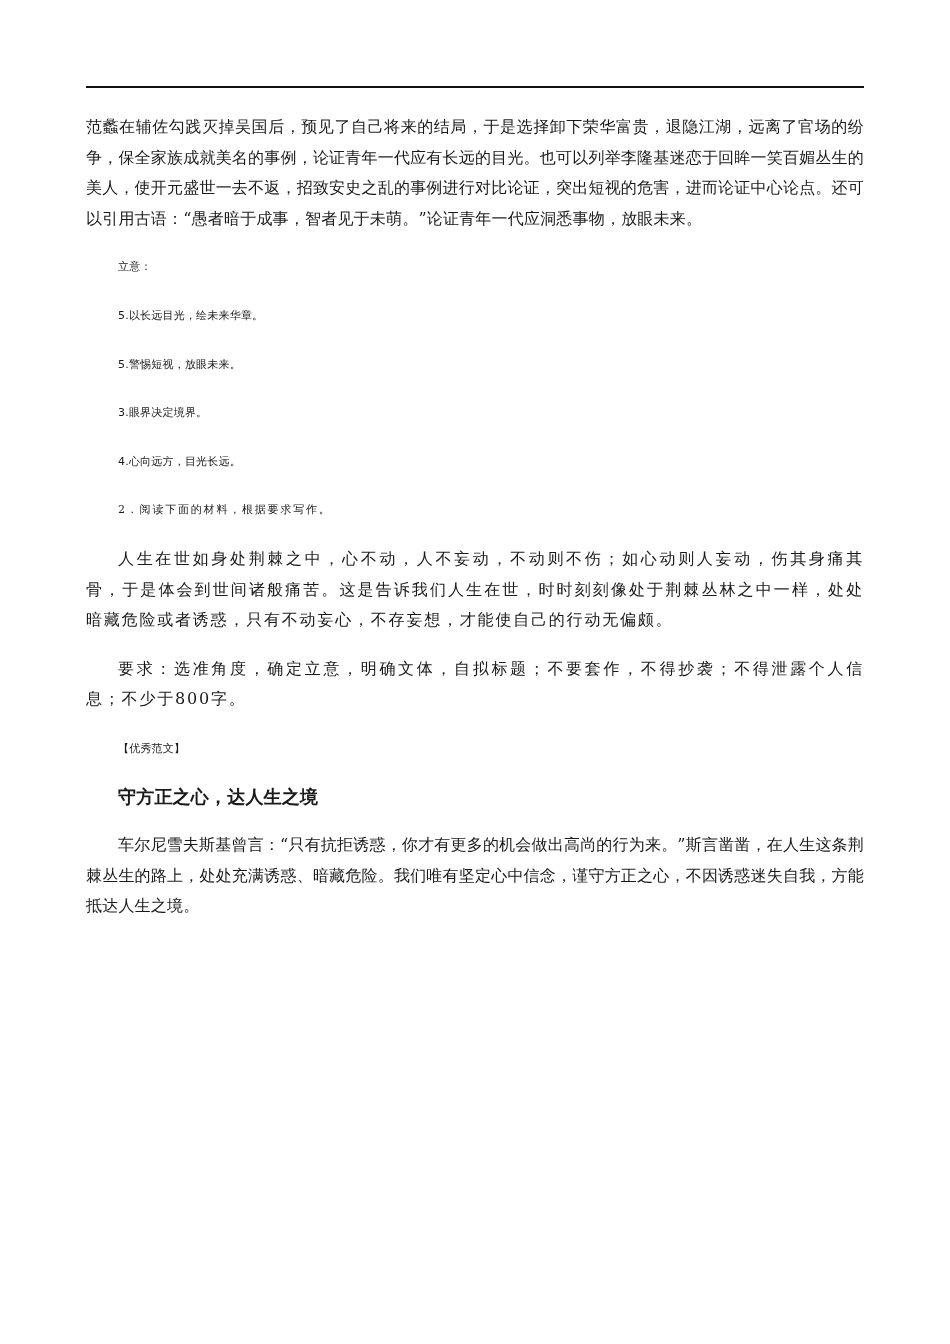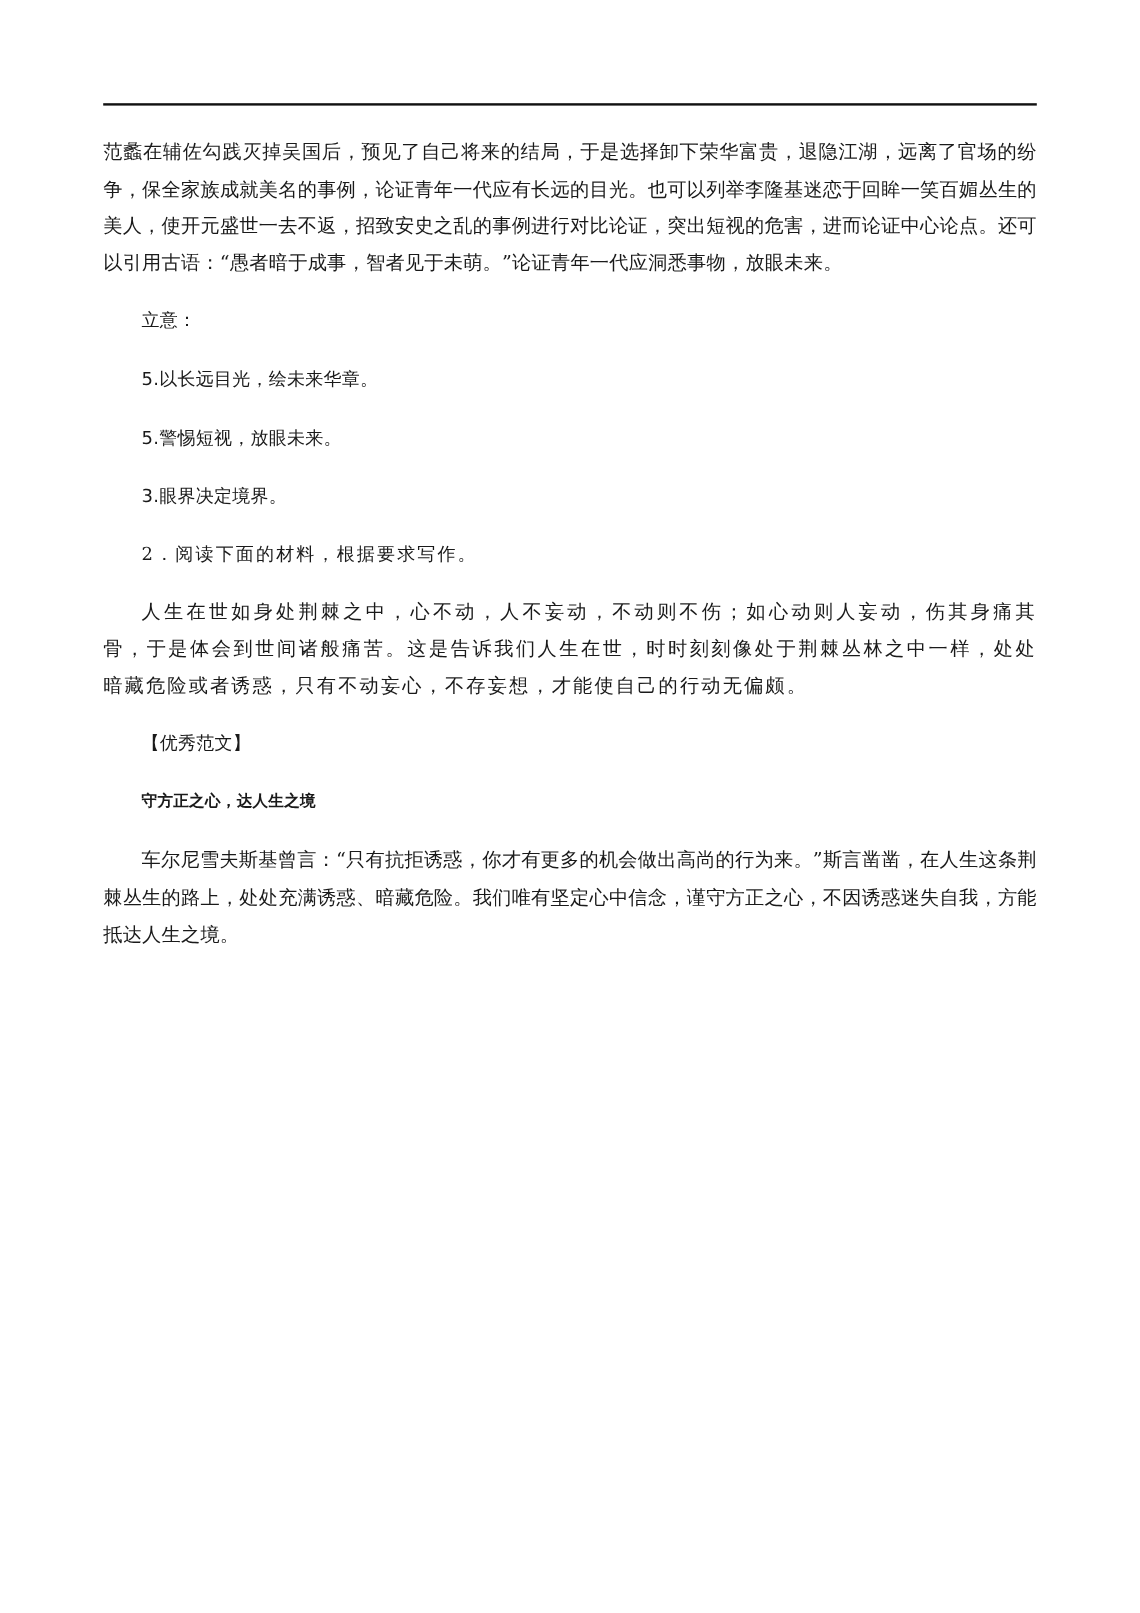"立意：" .list-line { font-size: 15px -> 11px }
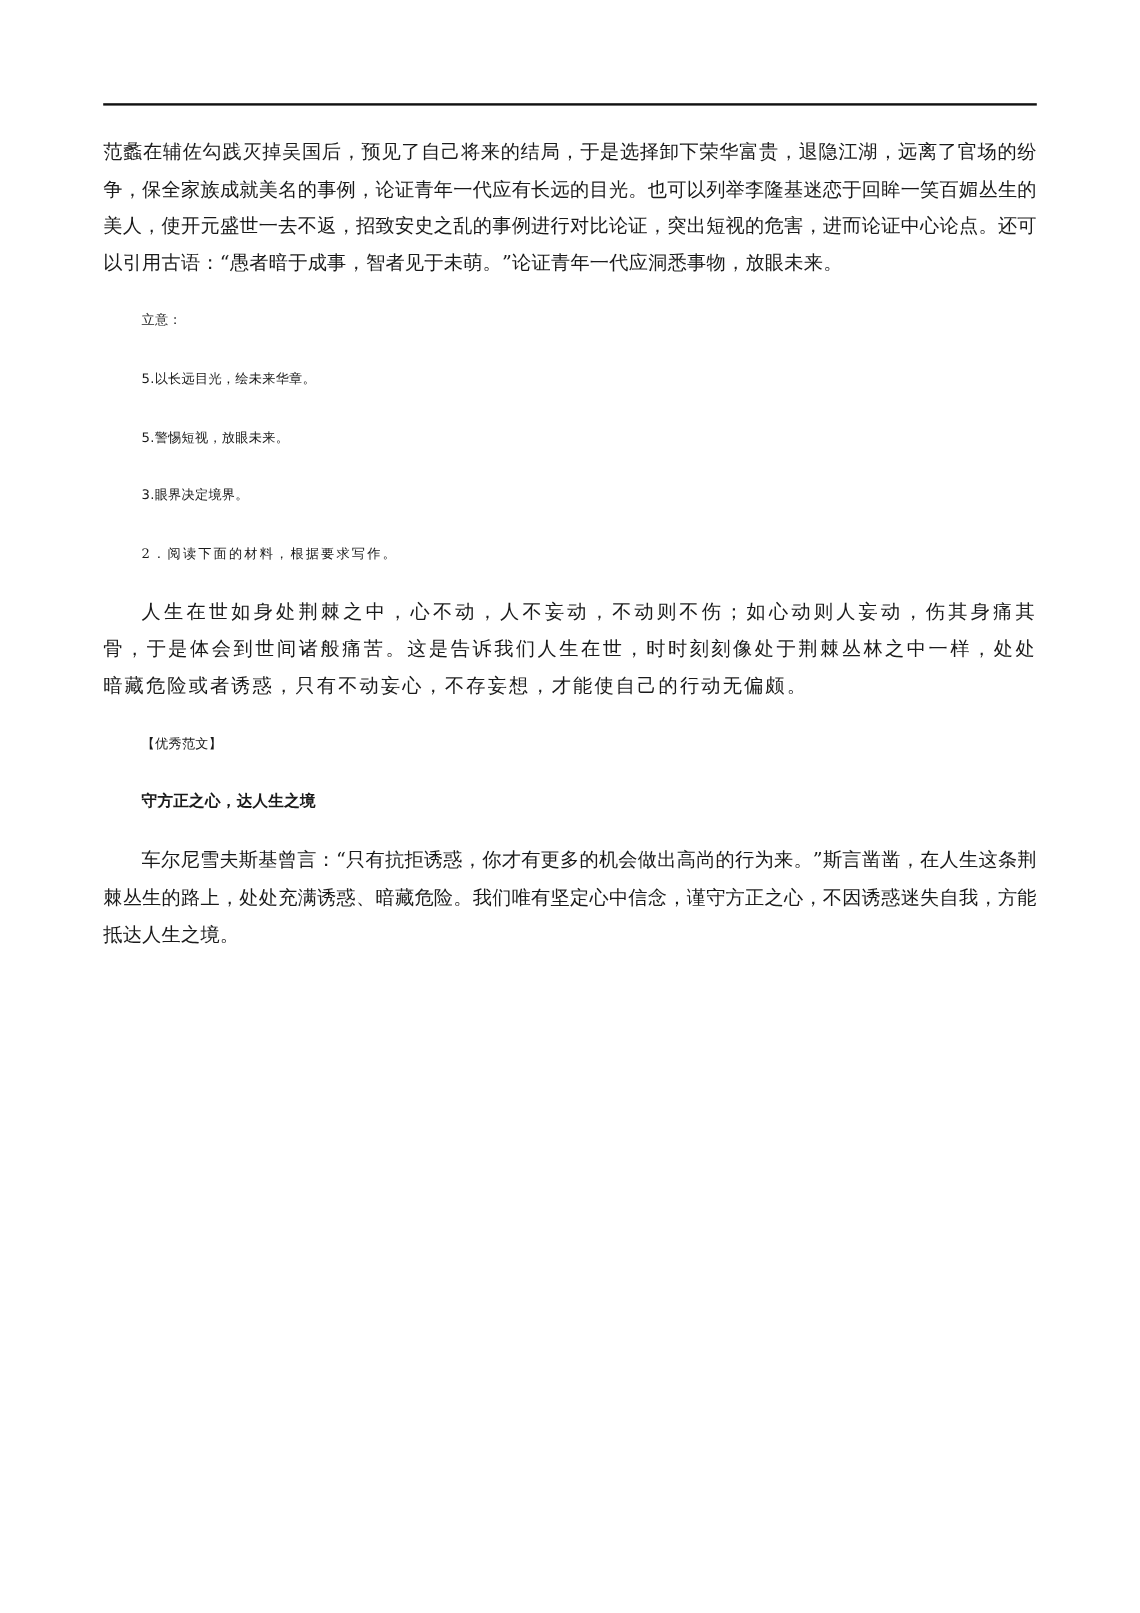"4.心向远方，目光长远。" p.list-line { html: none -> <p>4.心向远方，目光长远。</p> }
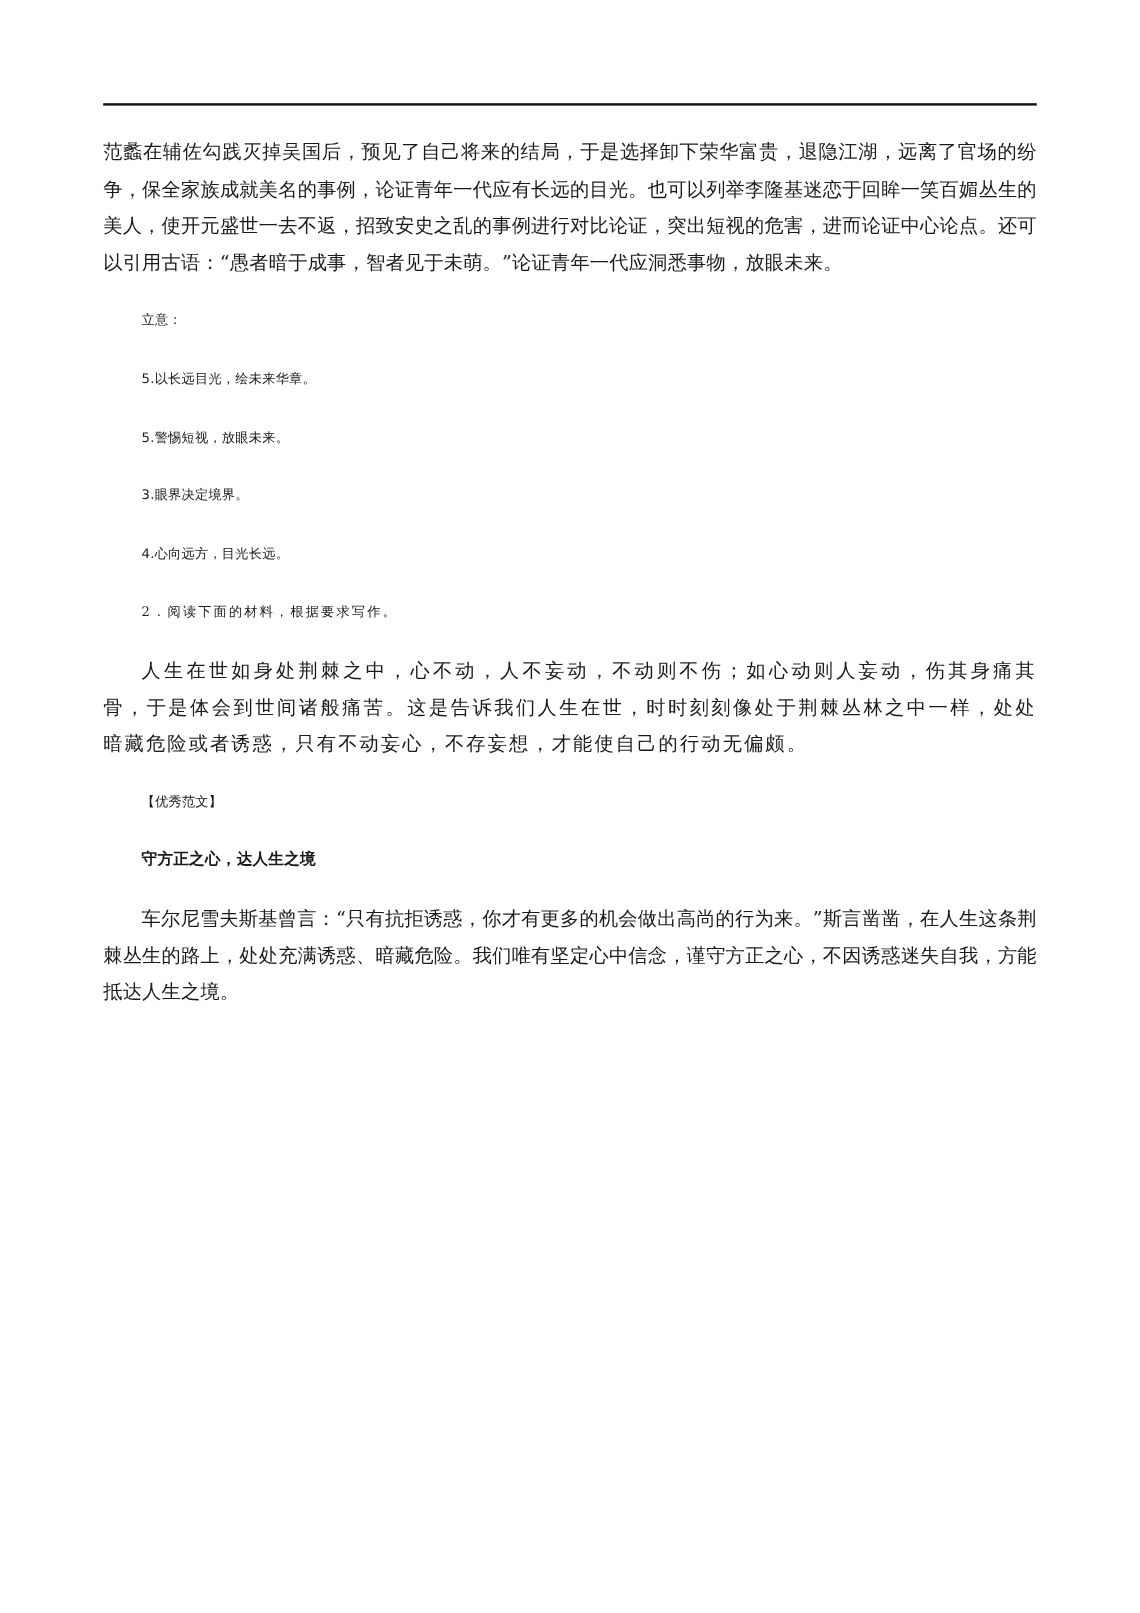"要求：选准角度，确定立意，明确文体，自拟标题；不要套作，不得抄袭；不得泄露个人信" p.para { html: none -> <p>要求：选准角度，确定立意，明确文体，自拟标题；不要套作，不得抄袭；不得泄露个人信息；不少于800字。</p> }
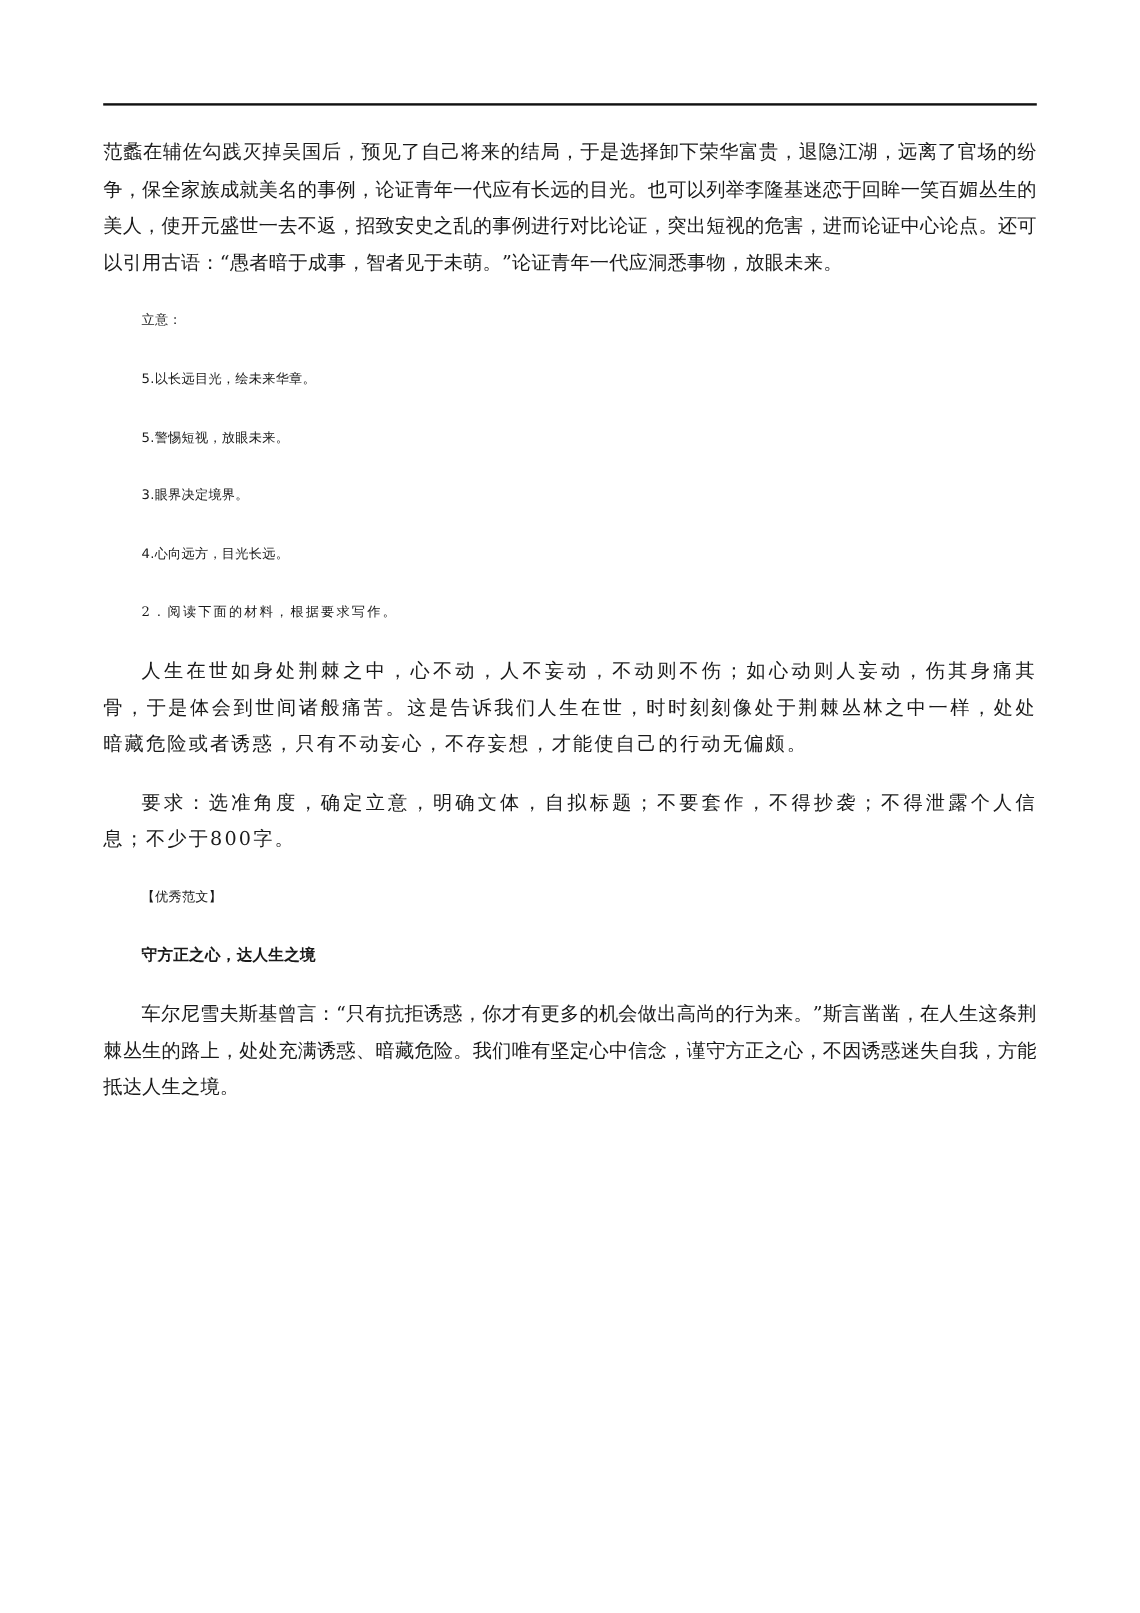"守方正之心，达人生之境" .bold-title { font-size: 13px -> 18px }
